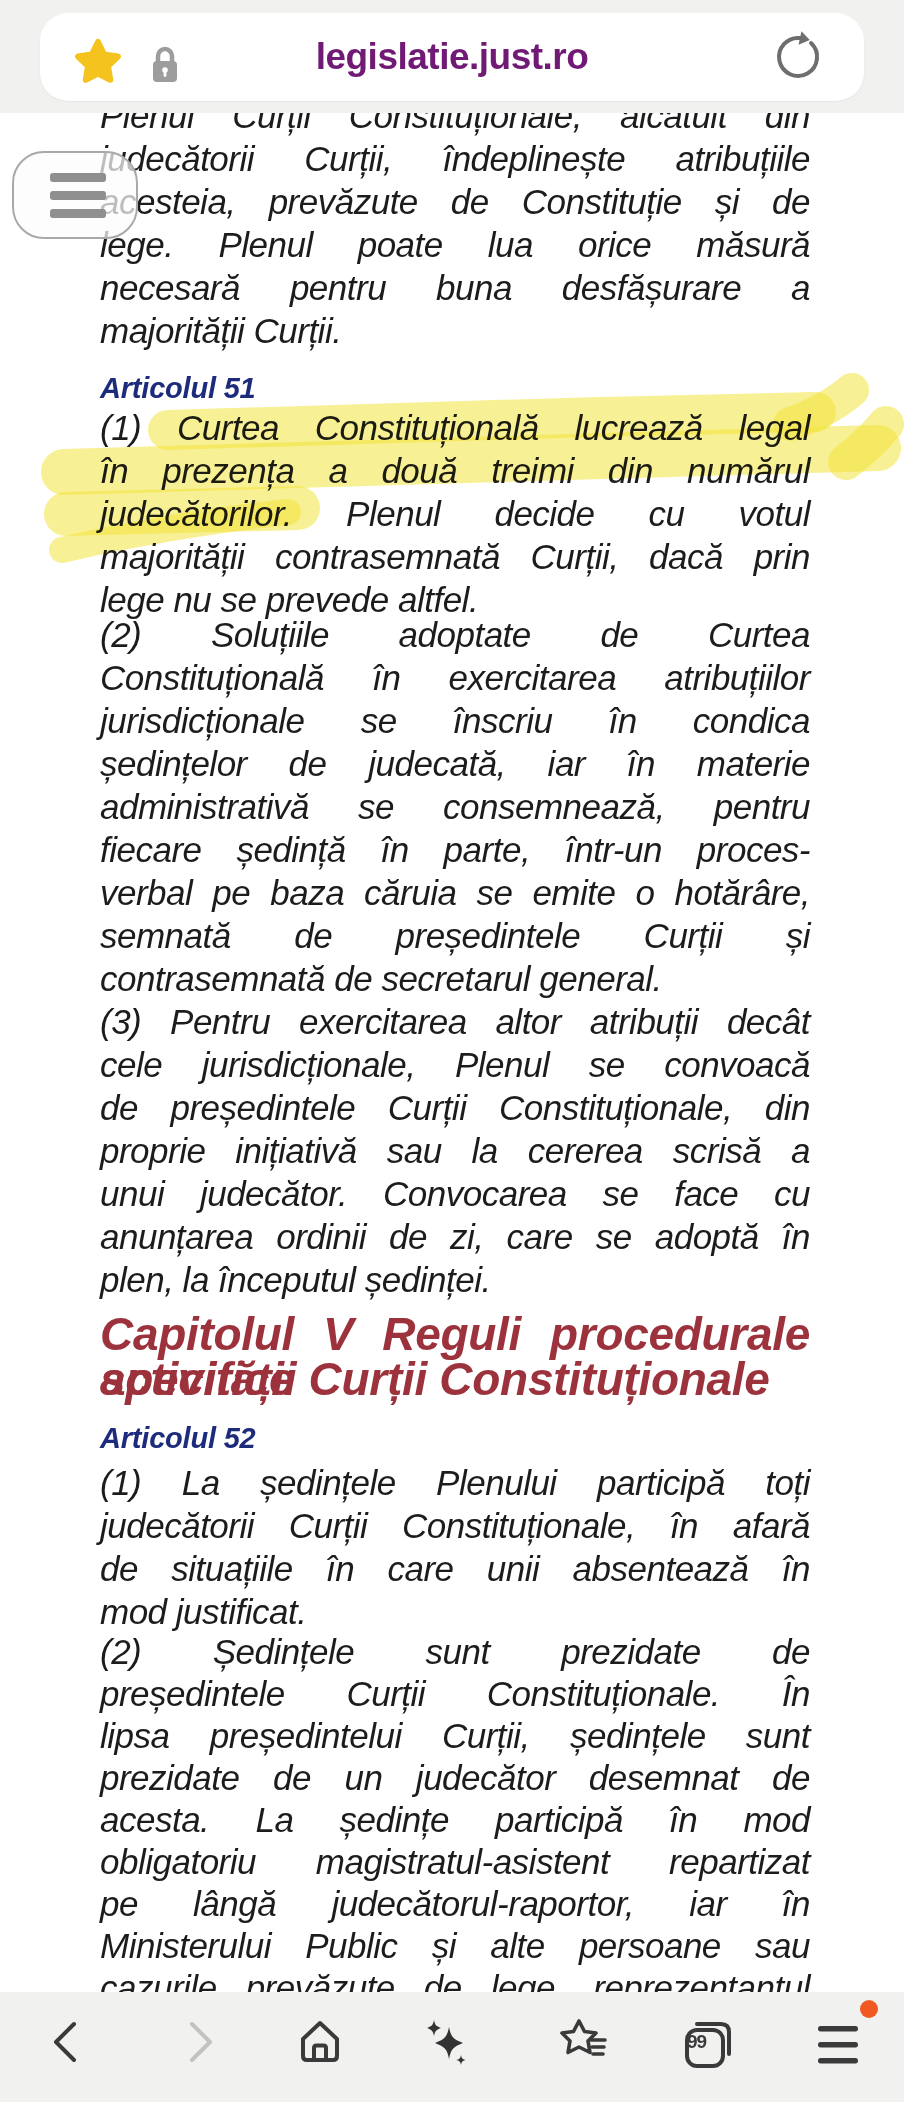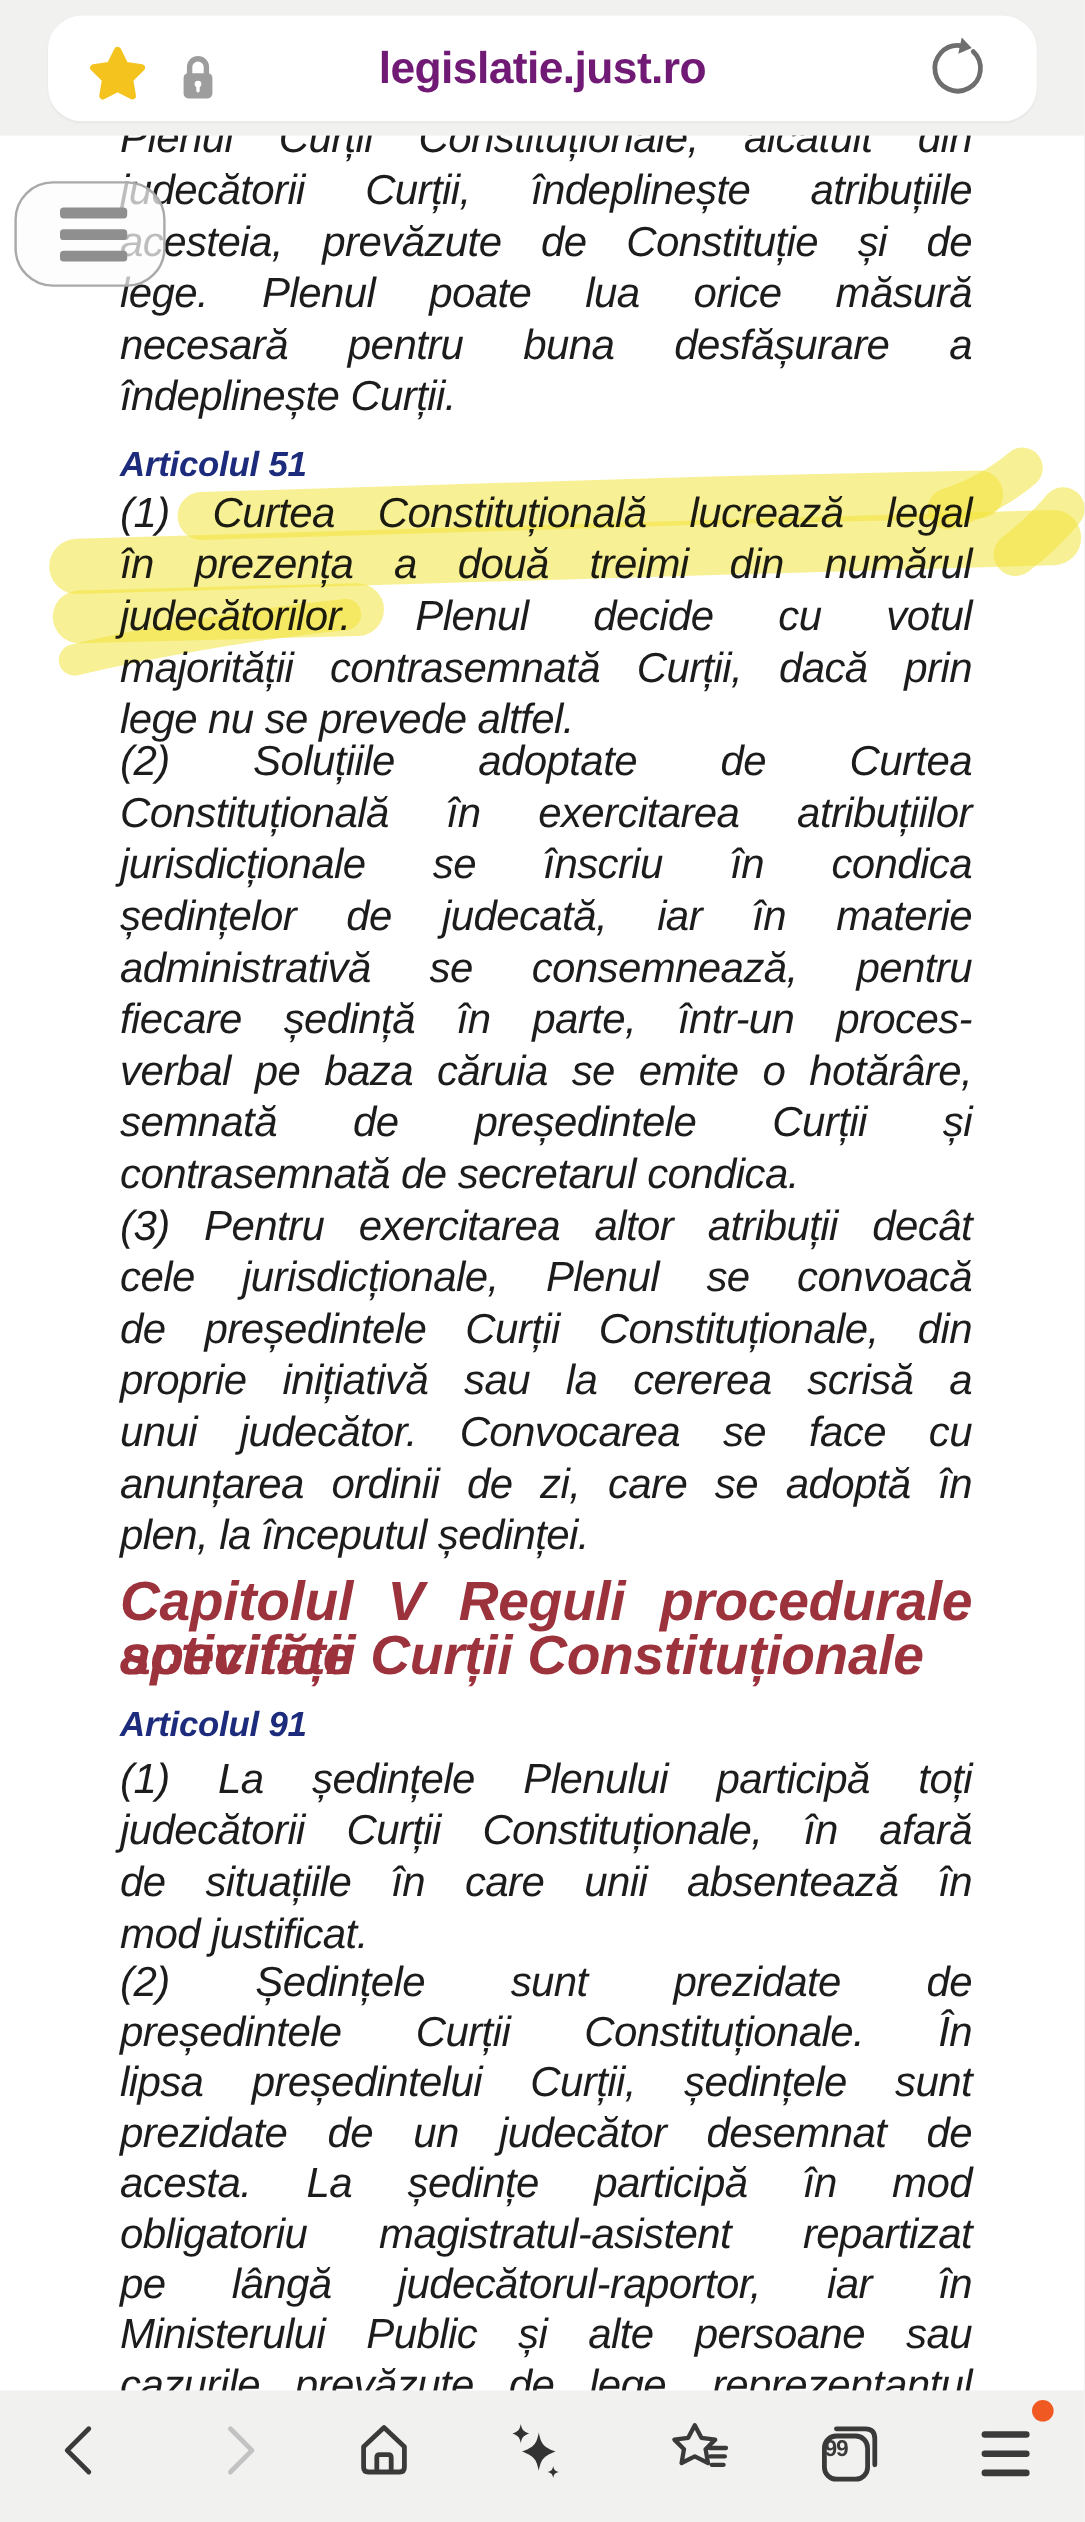"îndeplinește Curții." div.line { text: îndeplinește -> majorității }
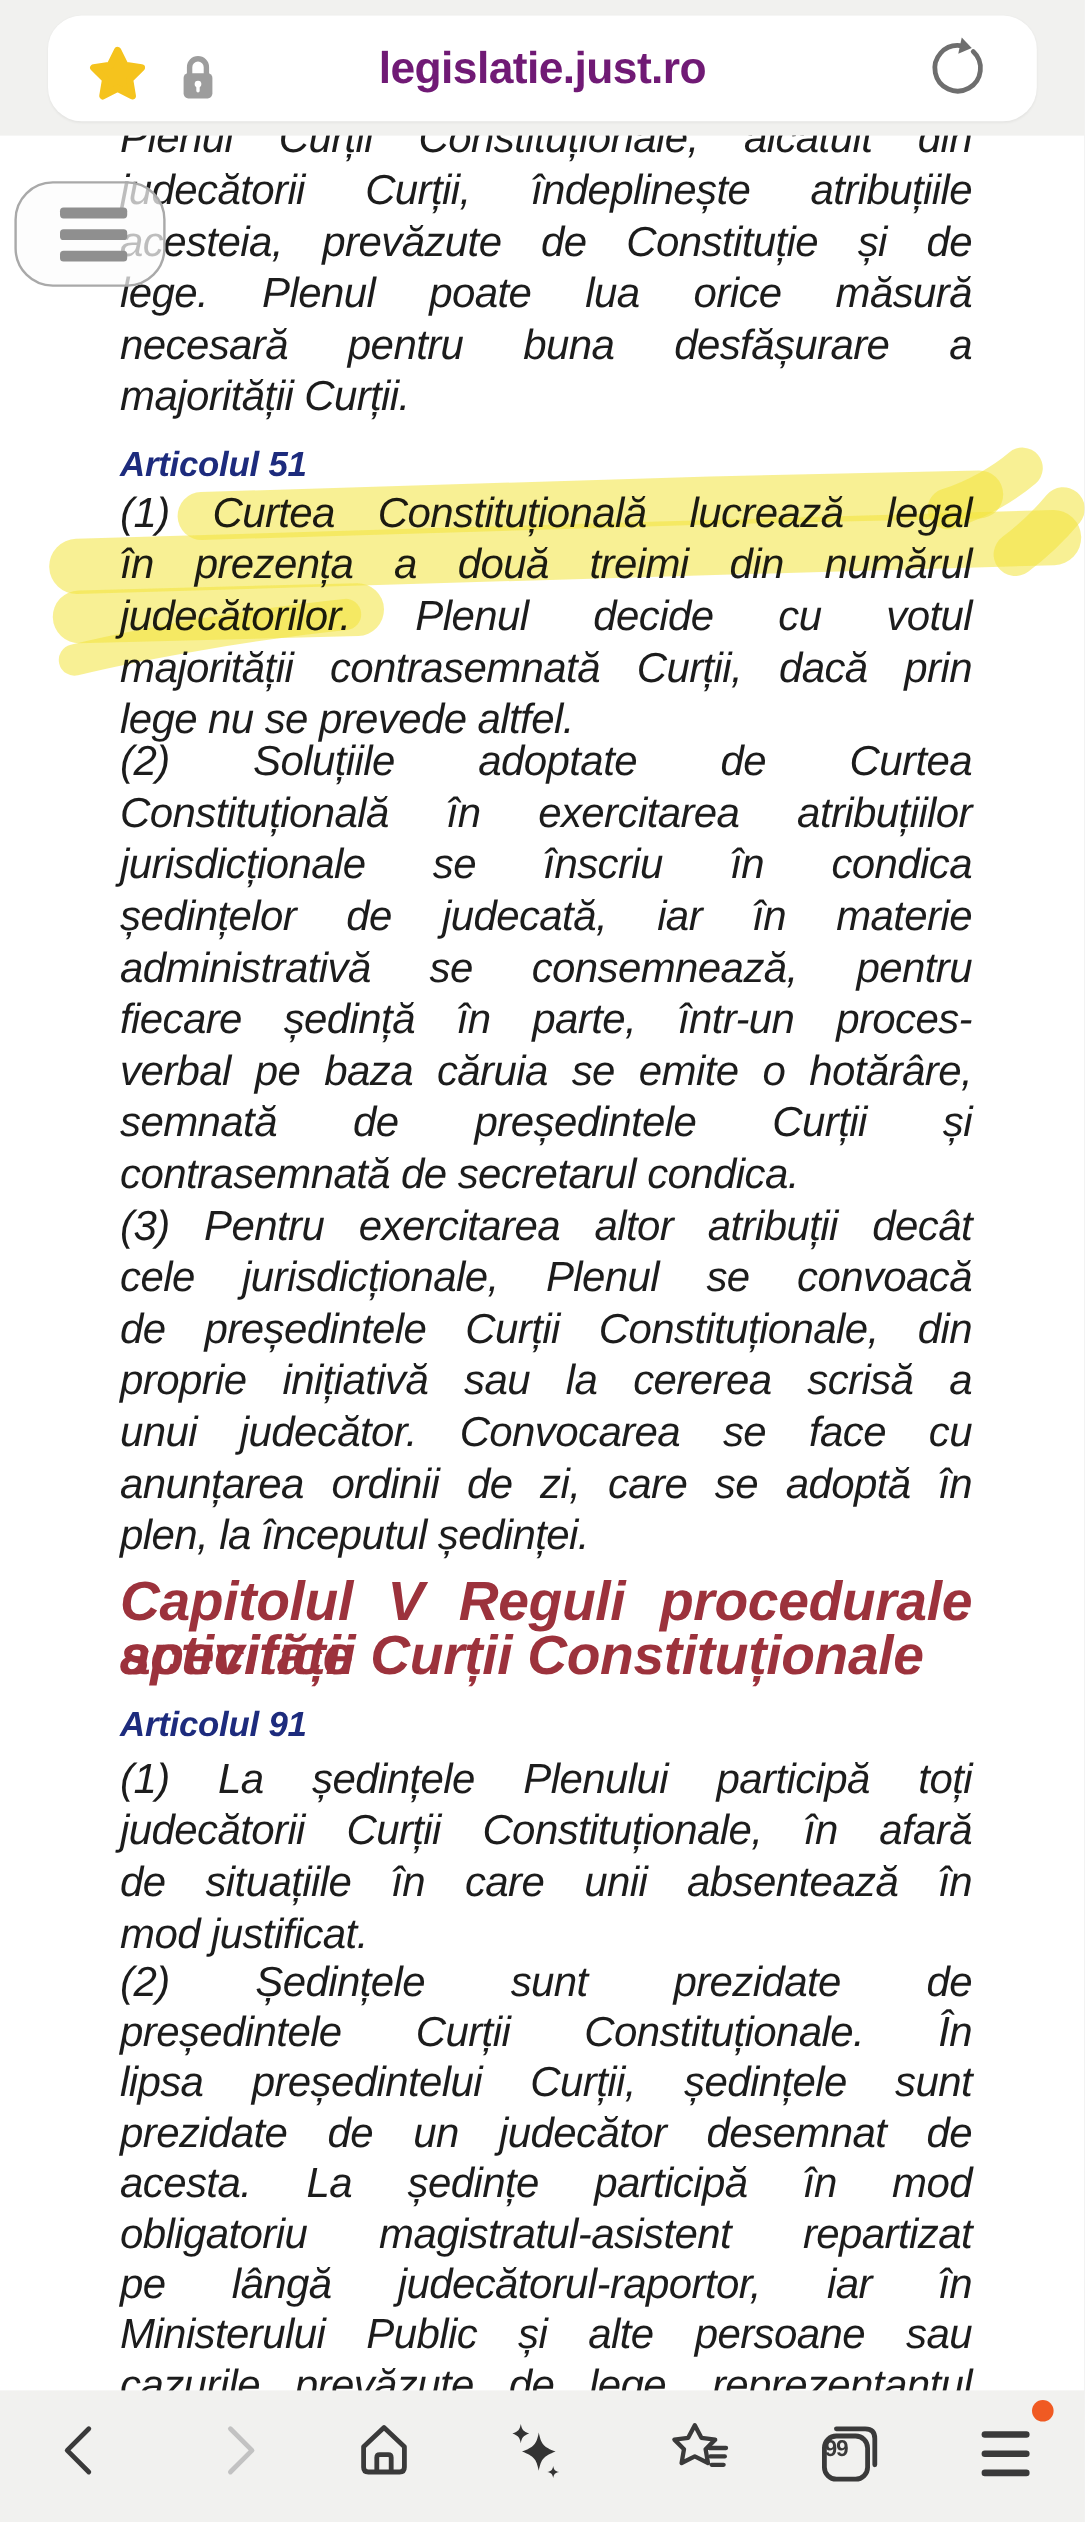"contrasemnată de secretarul condica." div.line { text: condica -> general }
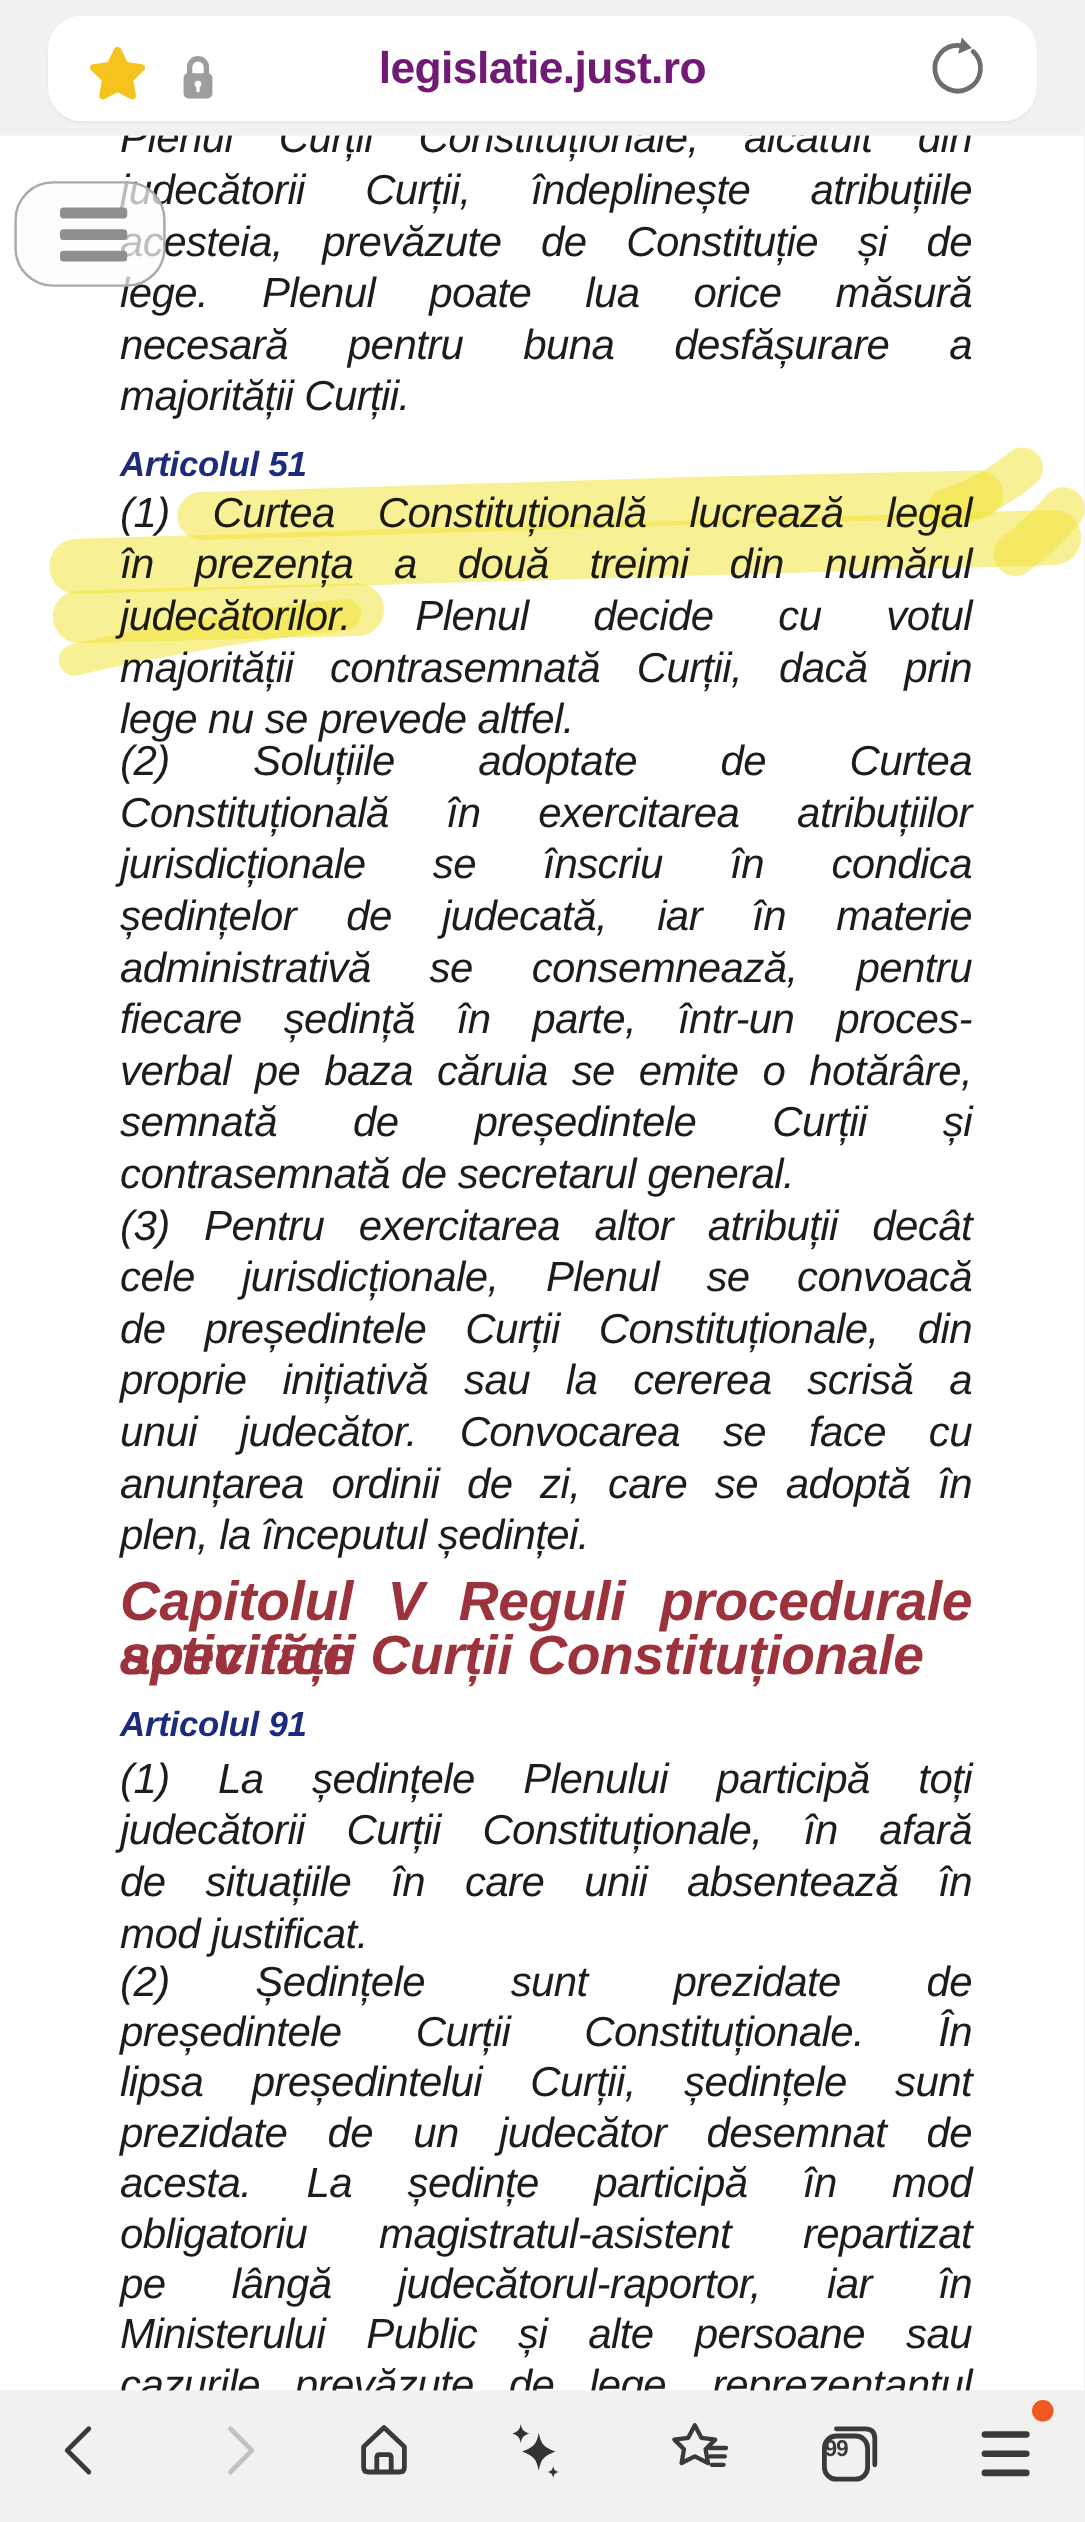"Articolul 91" div.line { text: 91 -> 52 }
